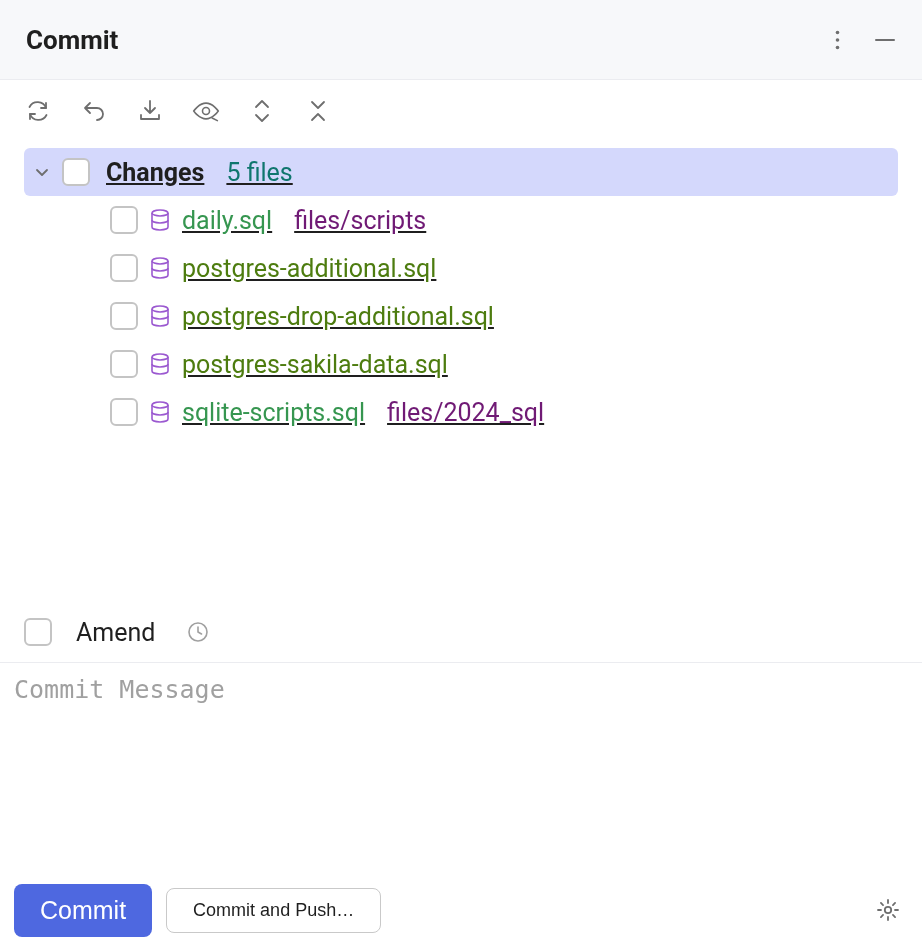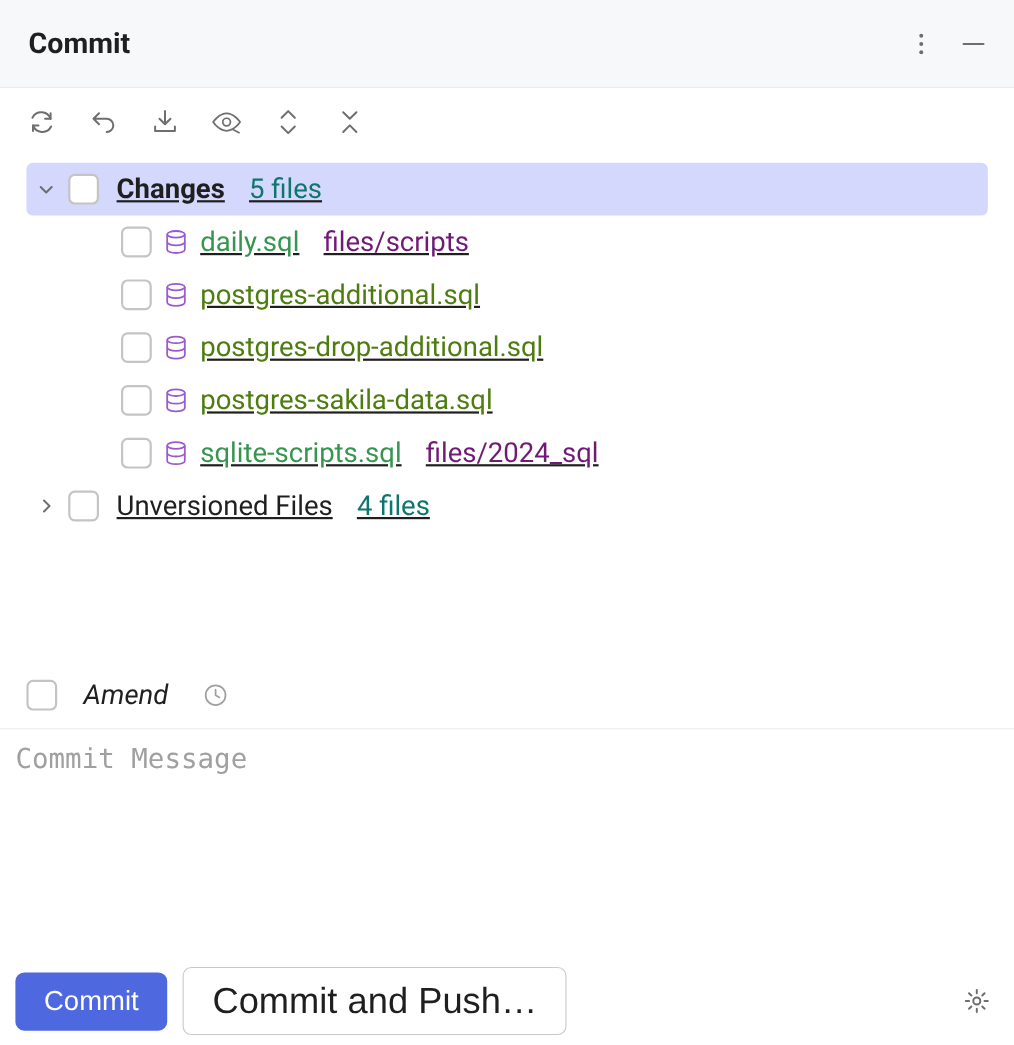"Unversioned Files" div.tree-row { html: <div> <div> <svg> <path></path> </svg> </div> <div></div> <span>Unversioned Files</span> <span>4 files</span> </div> -> none }
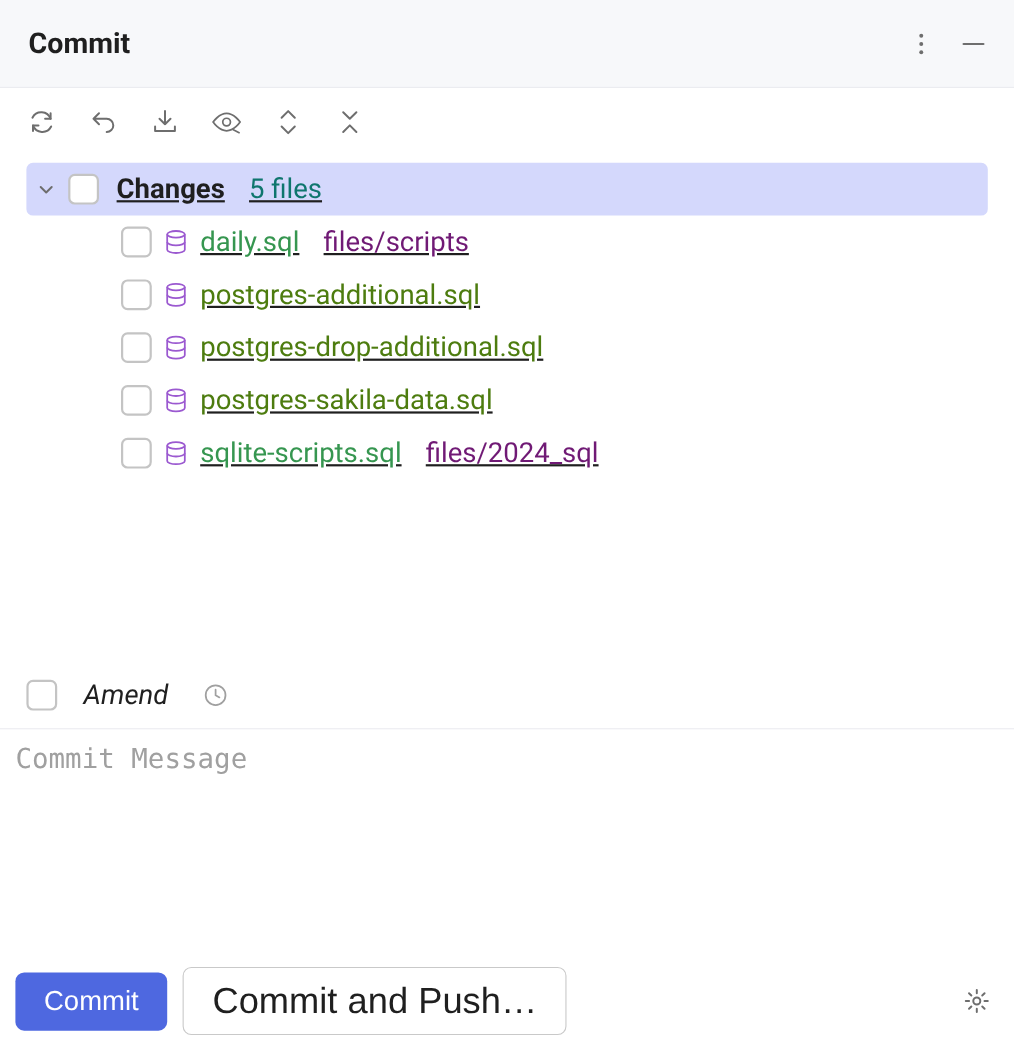"Amend" .amend-label { font-style: italic -> none }
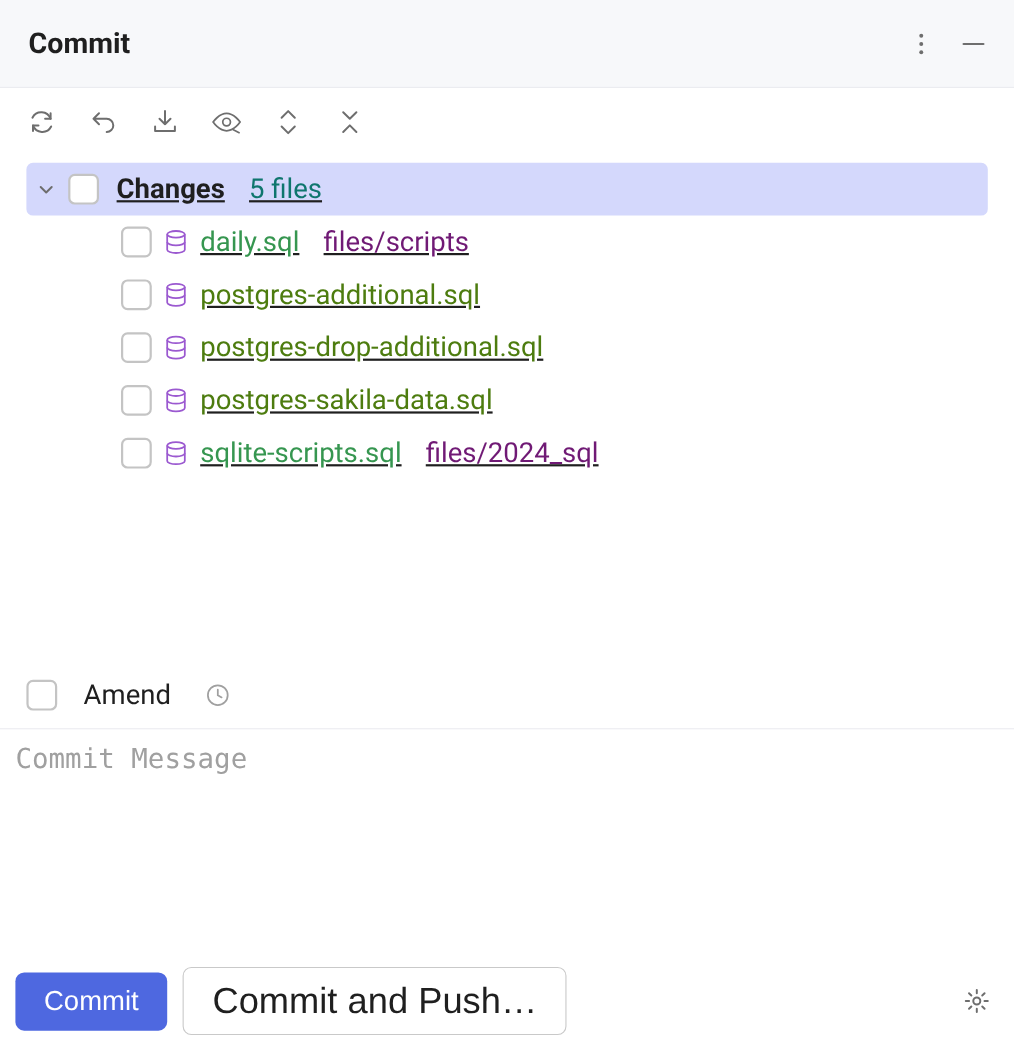"Commit and Push…" .btn-secondary { font-size: 33px -> 18px }
